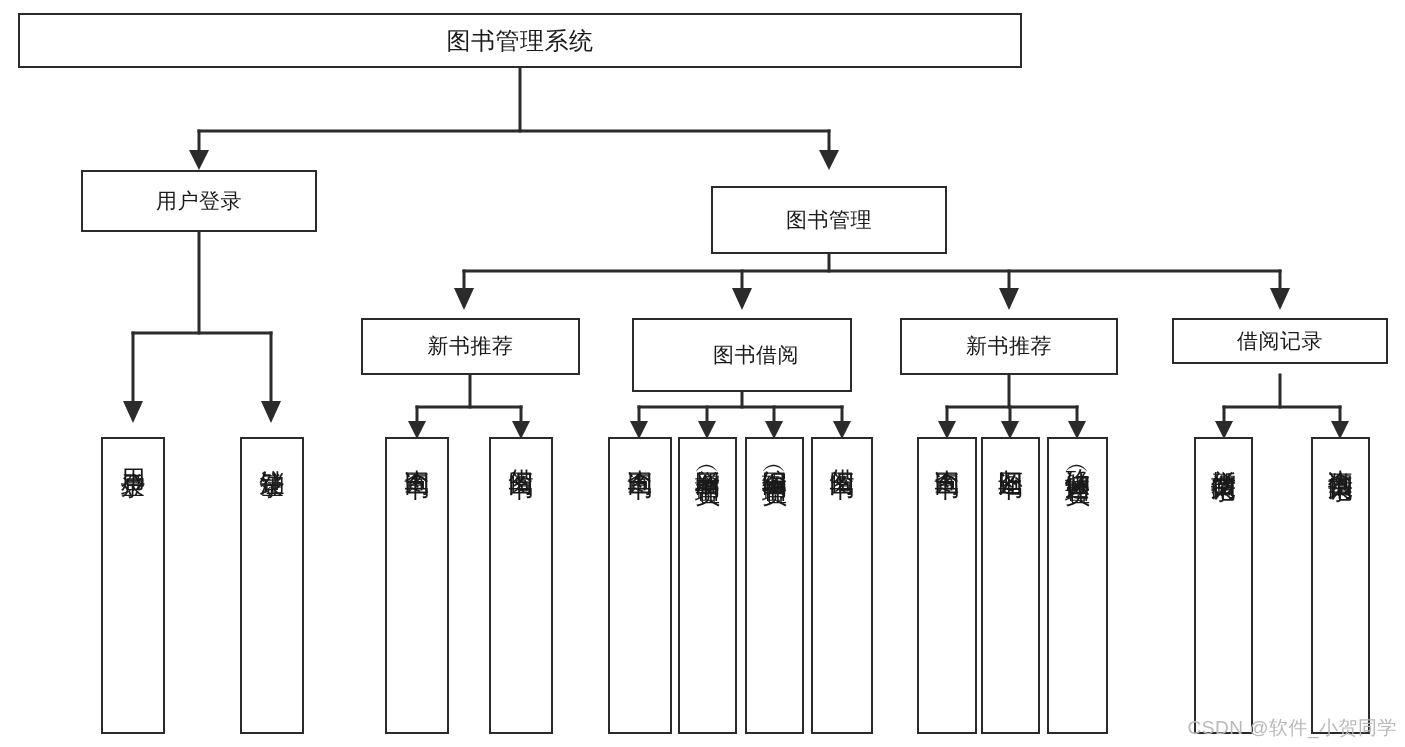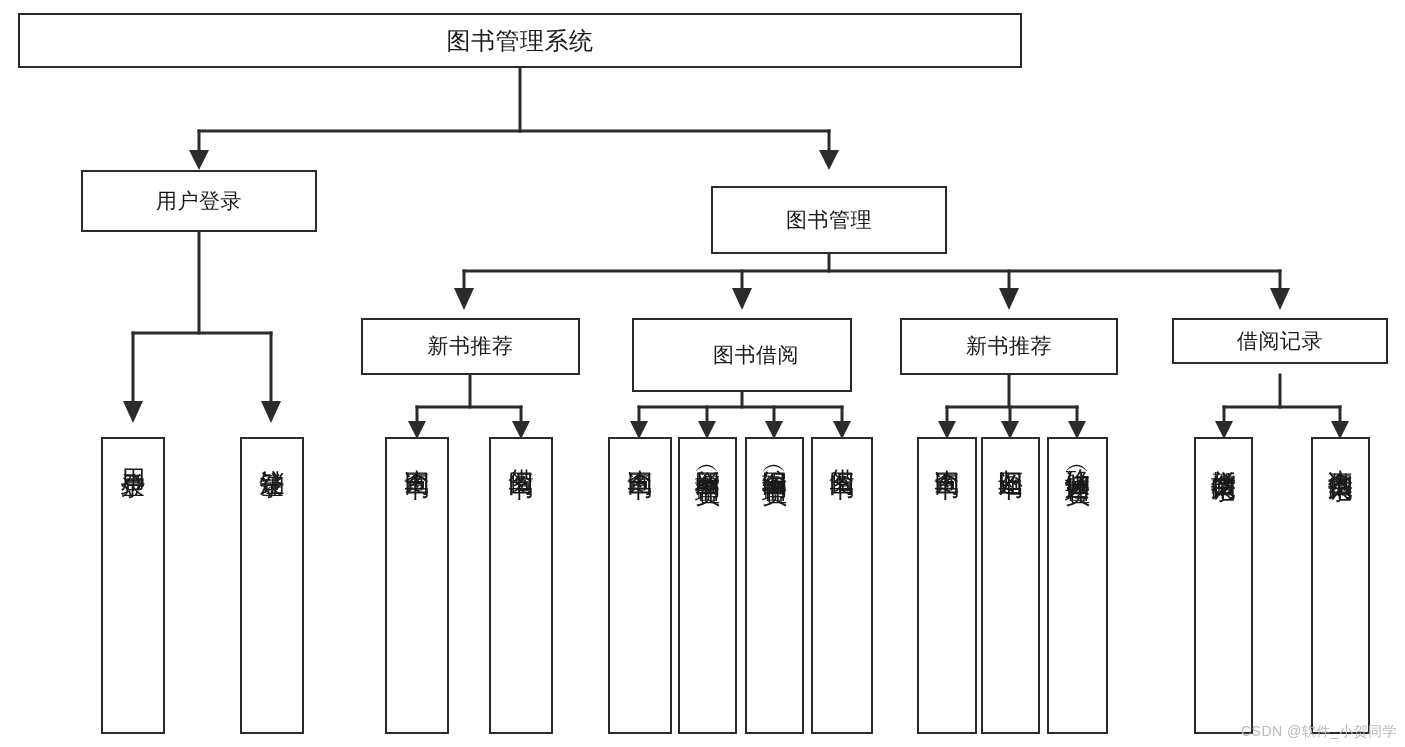"CSDN @软件_小贺同学" #watermark { font-size: 14px -> 19px }
